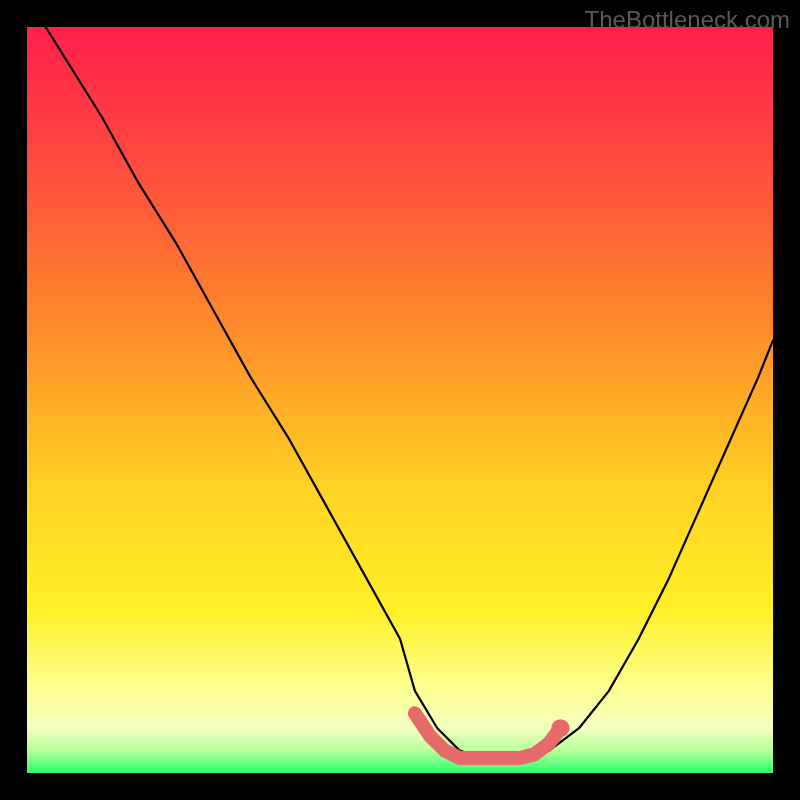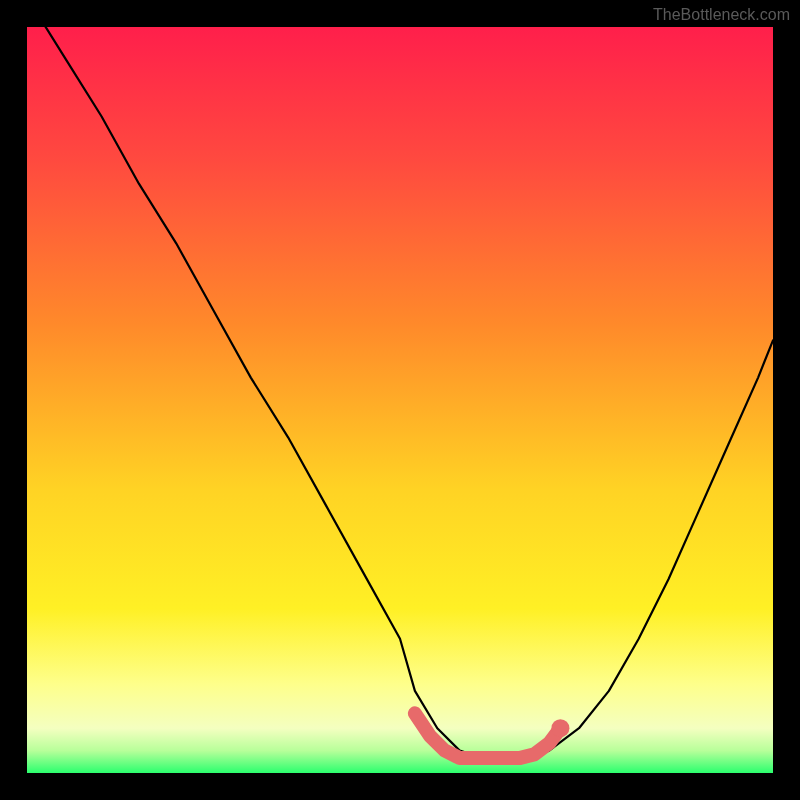"TheBottleneck.com" .watermark { font-size: 16px -> 24px }
